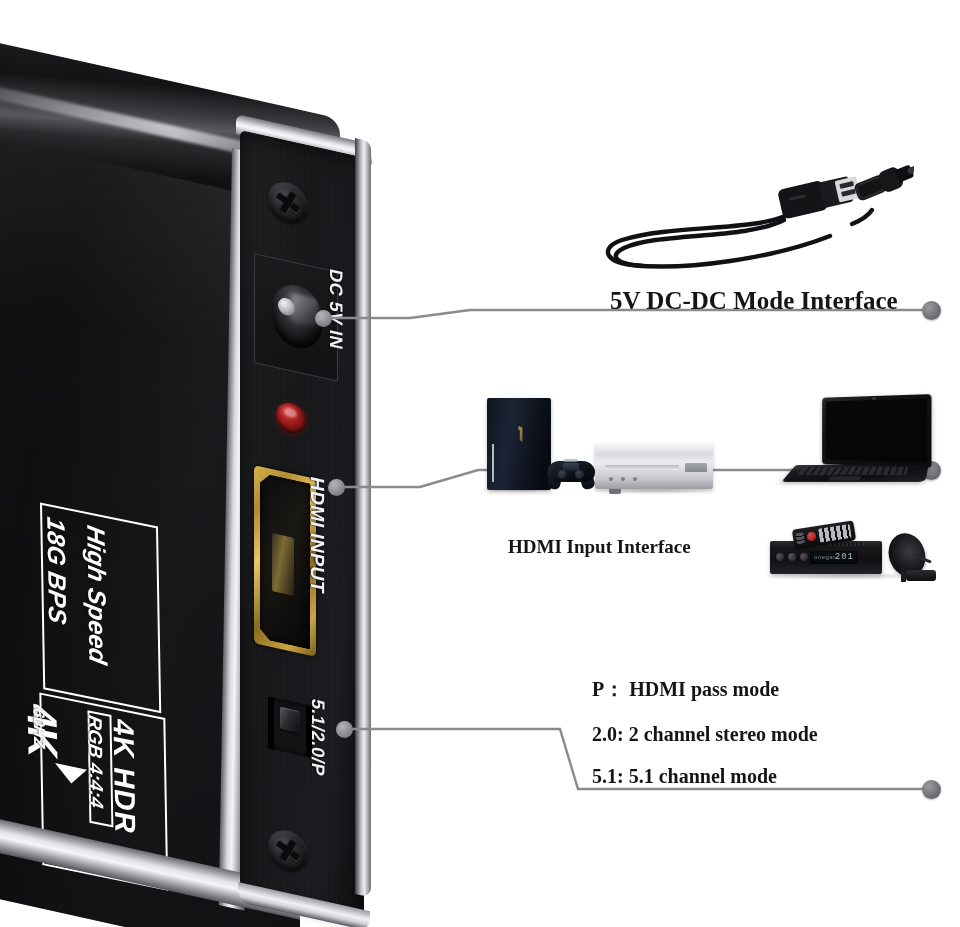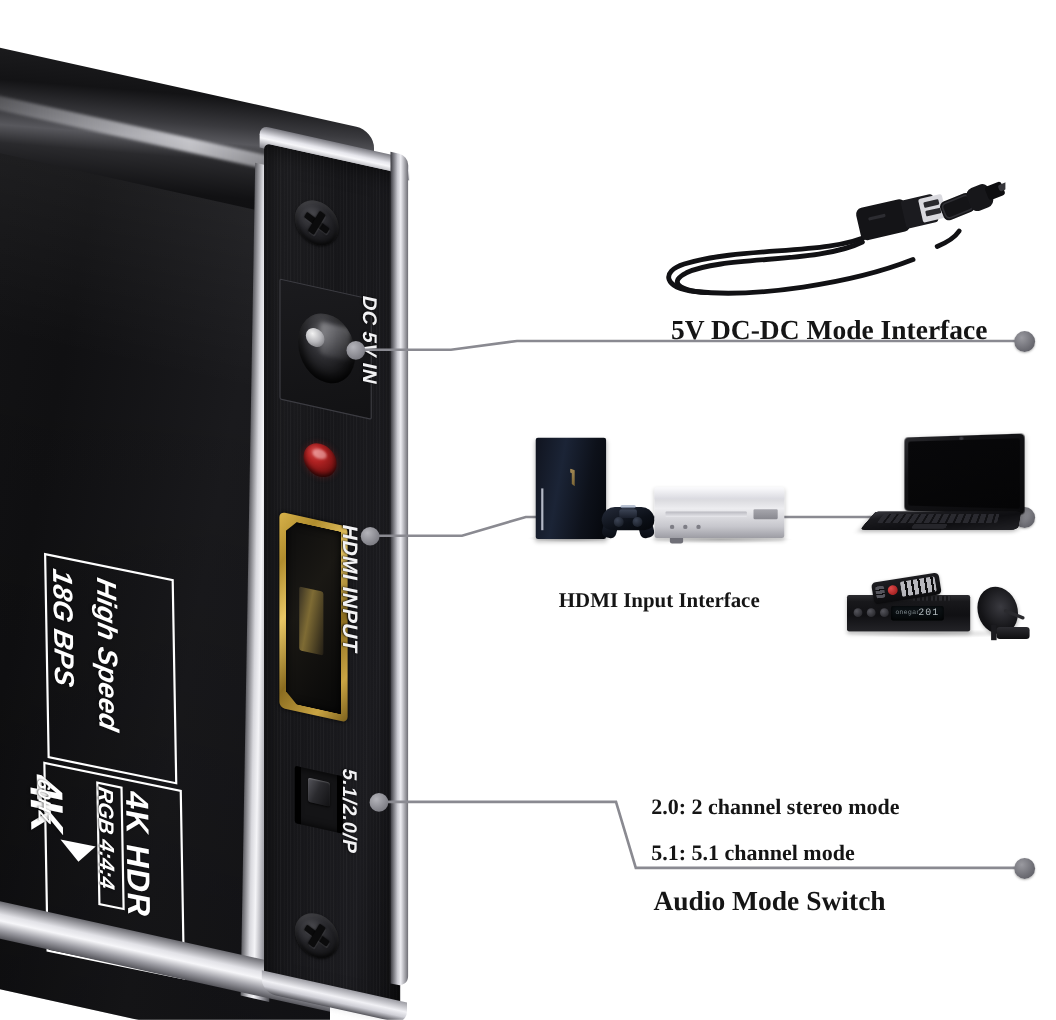"P： HDMI pass mode" div.callout { html: none -> <div>P： HDMI pass mode</div> }
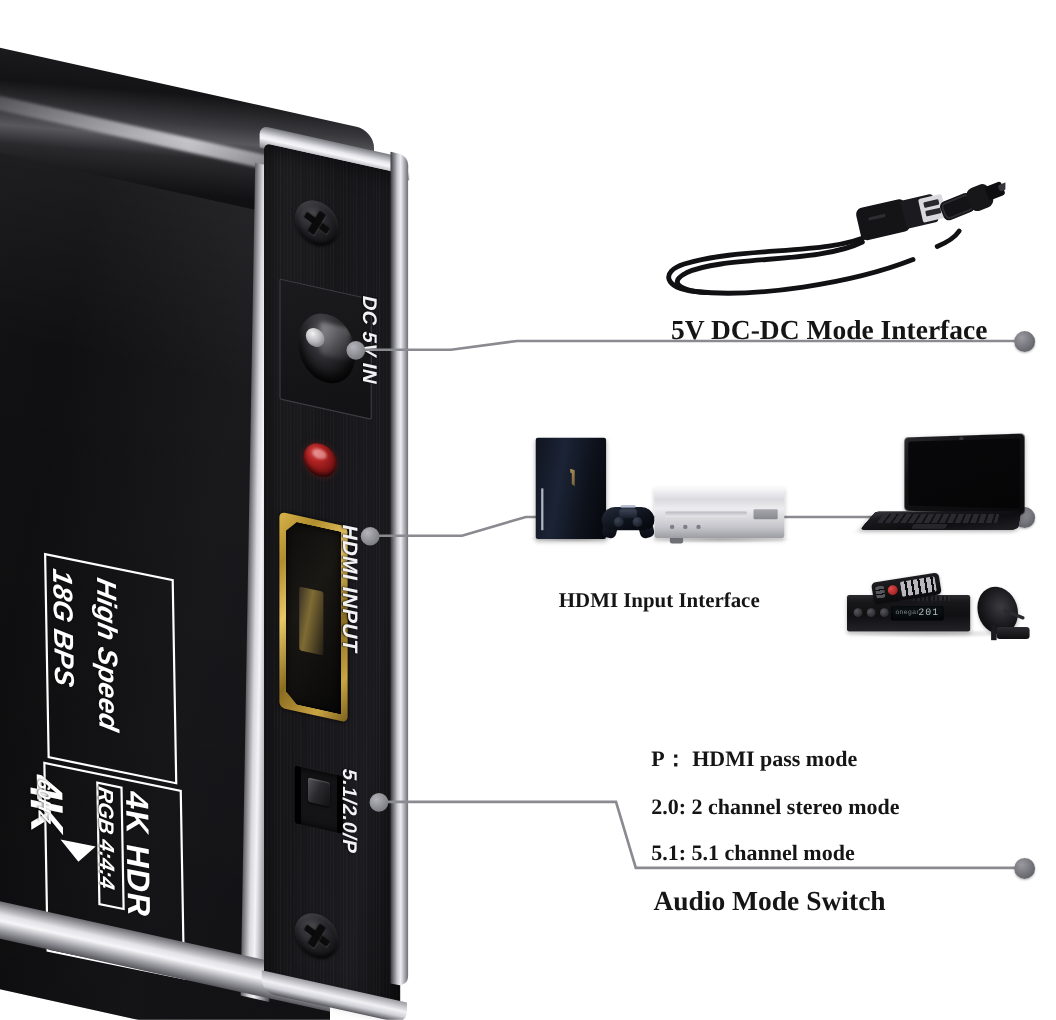"Audio Mode Switch" div.callout { html: <div>Audio Mode Switch</div> -> none }
